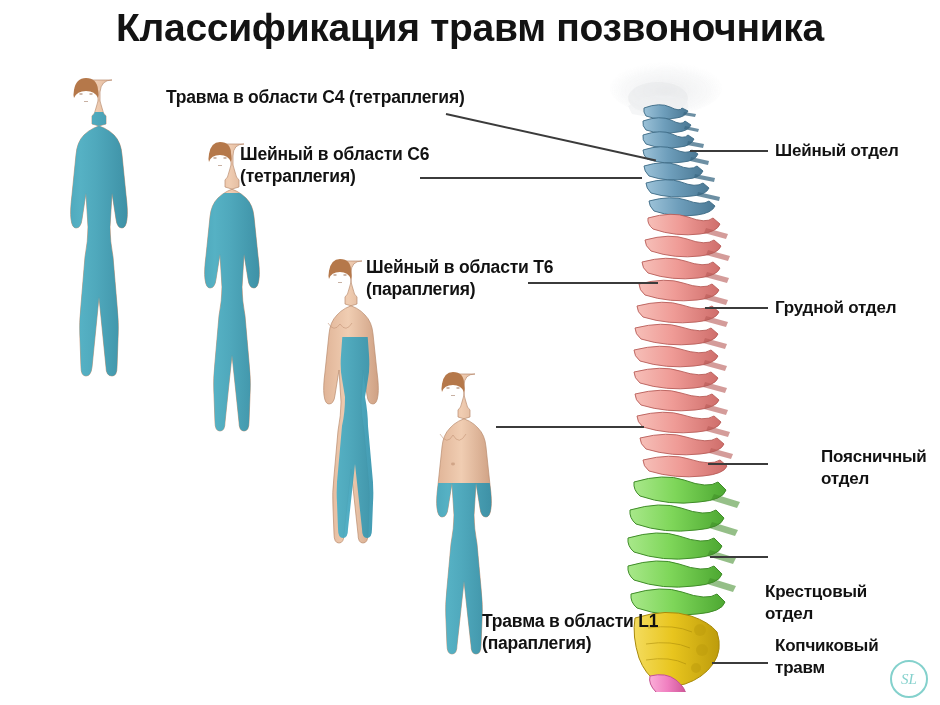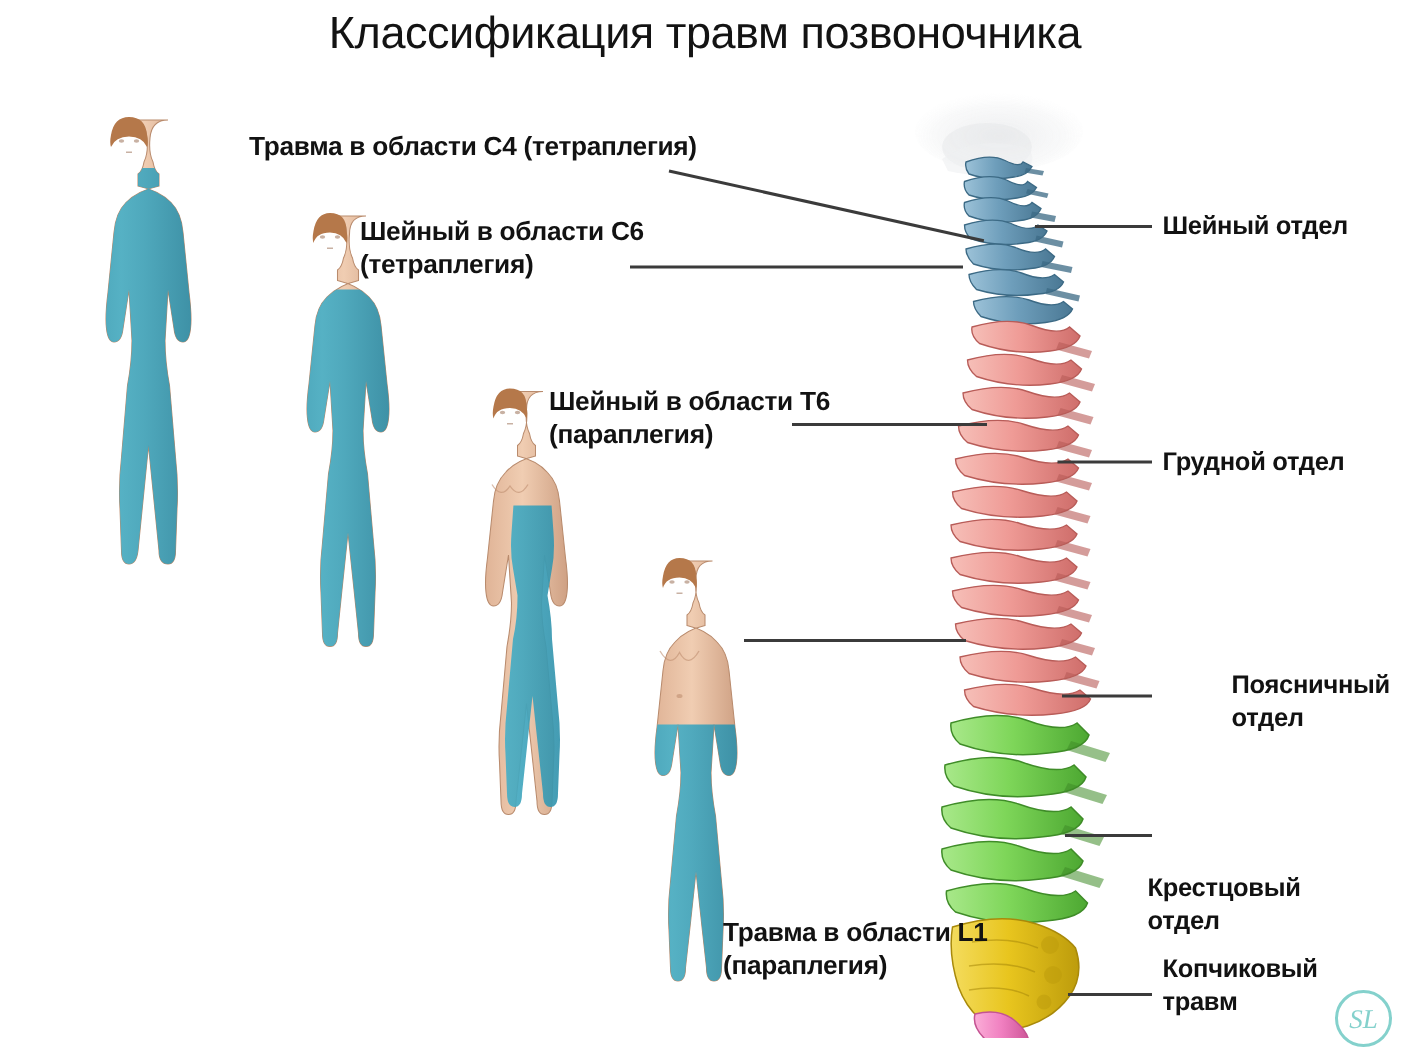"Классификация травм позвоночника" .title { font-size: 30px -> 39px; font-weight: normal -> bold }
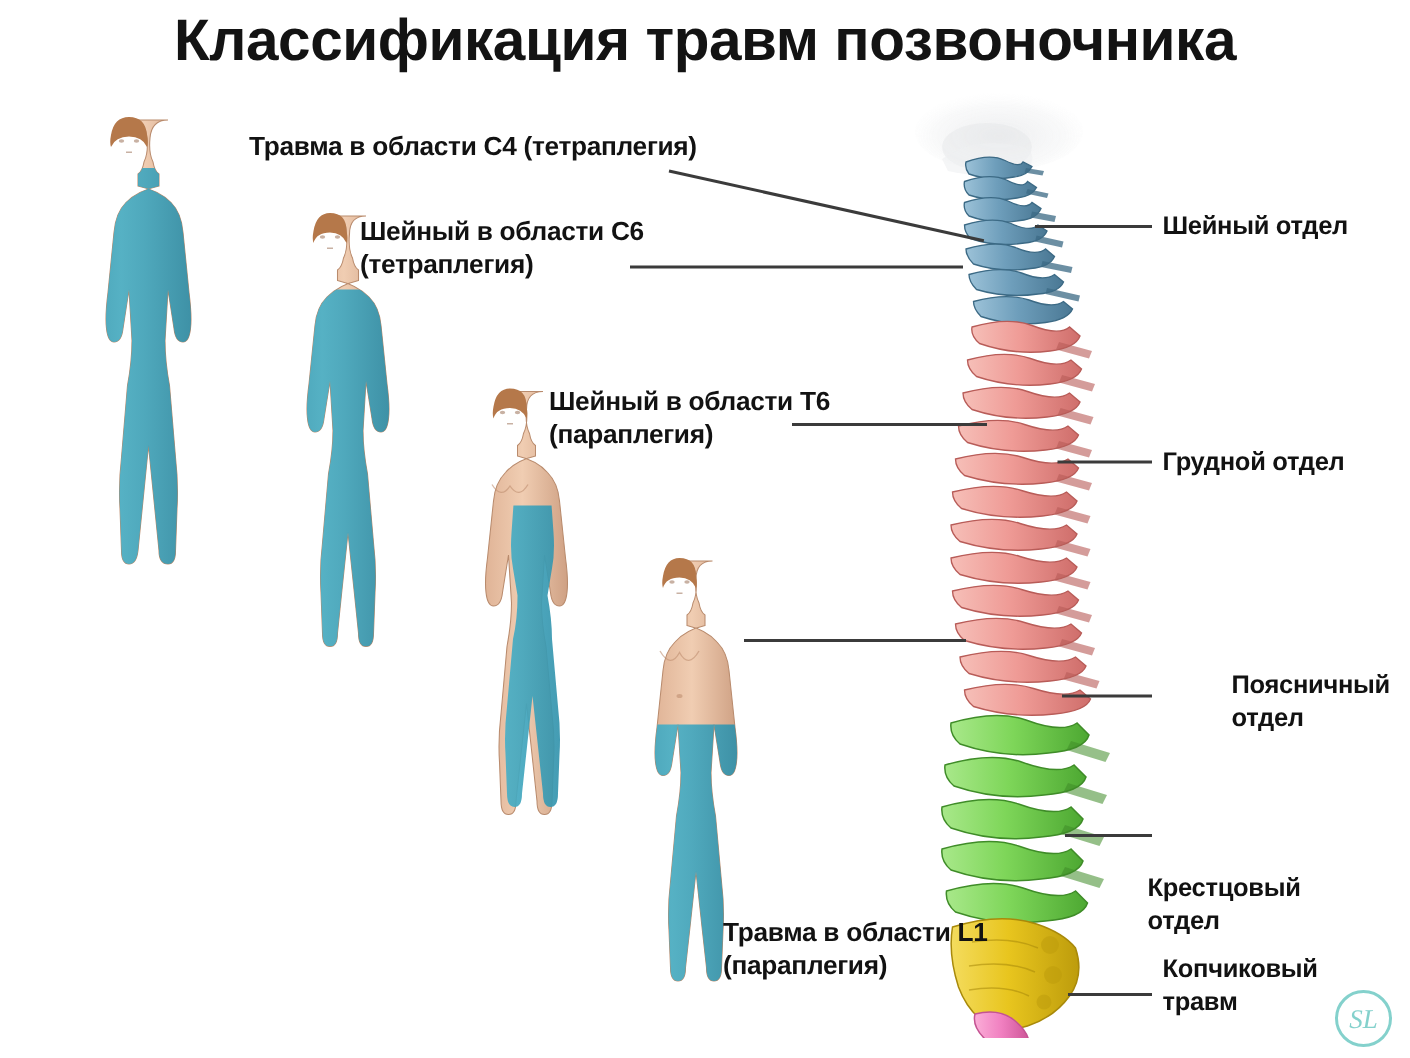"SL" .watermark { font-size: 18px -> 15px }
